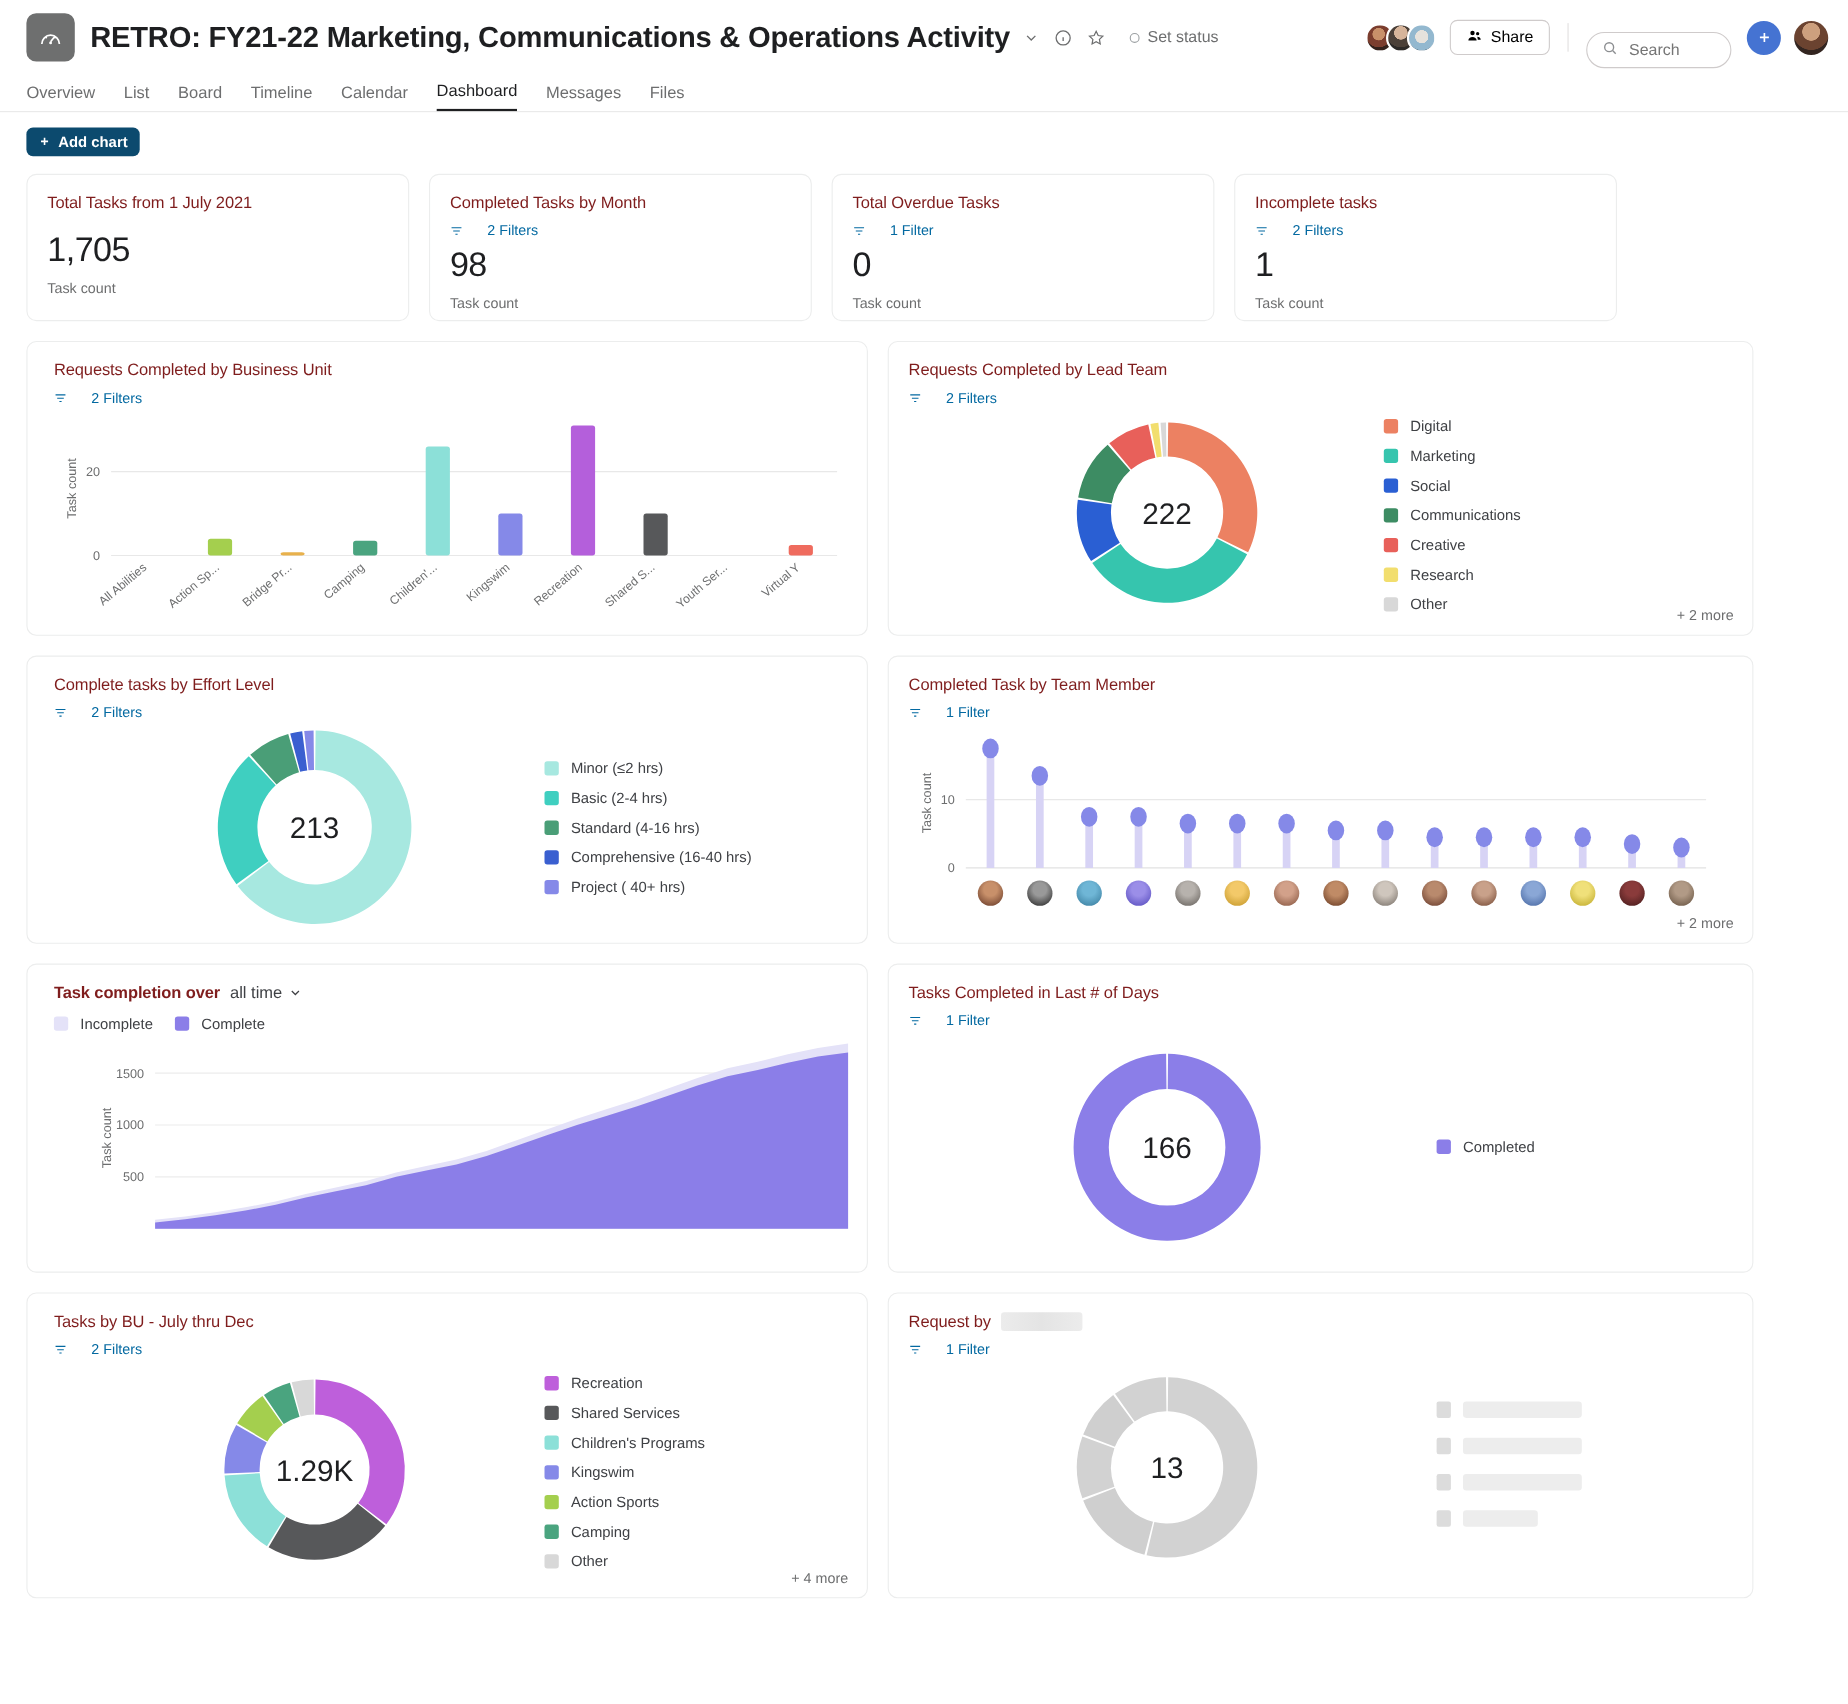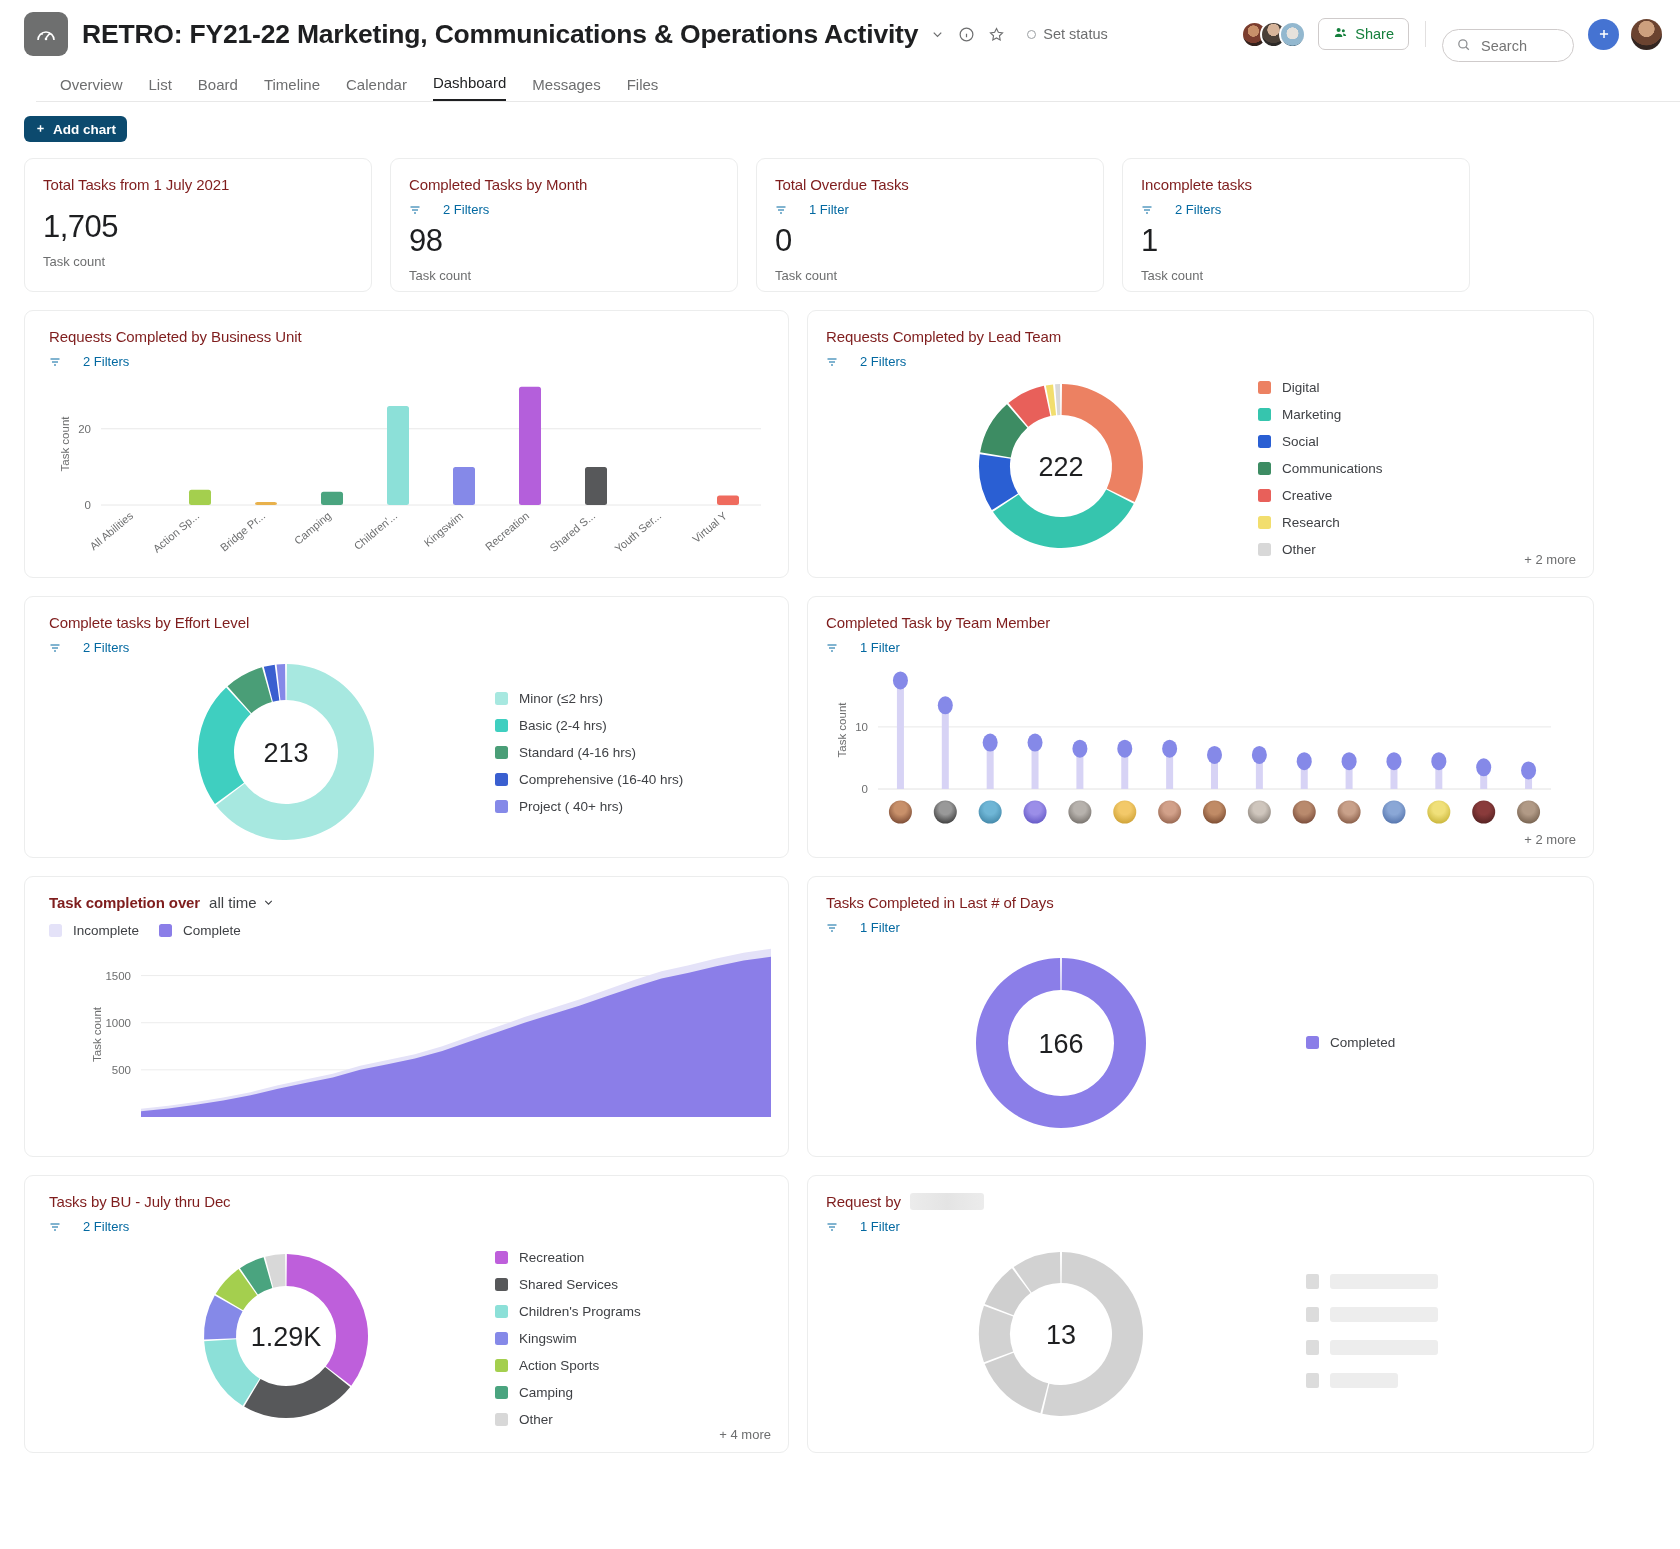"Share" .share-btn { color: #15803d -> #000000 }
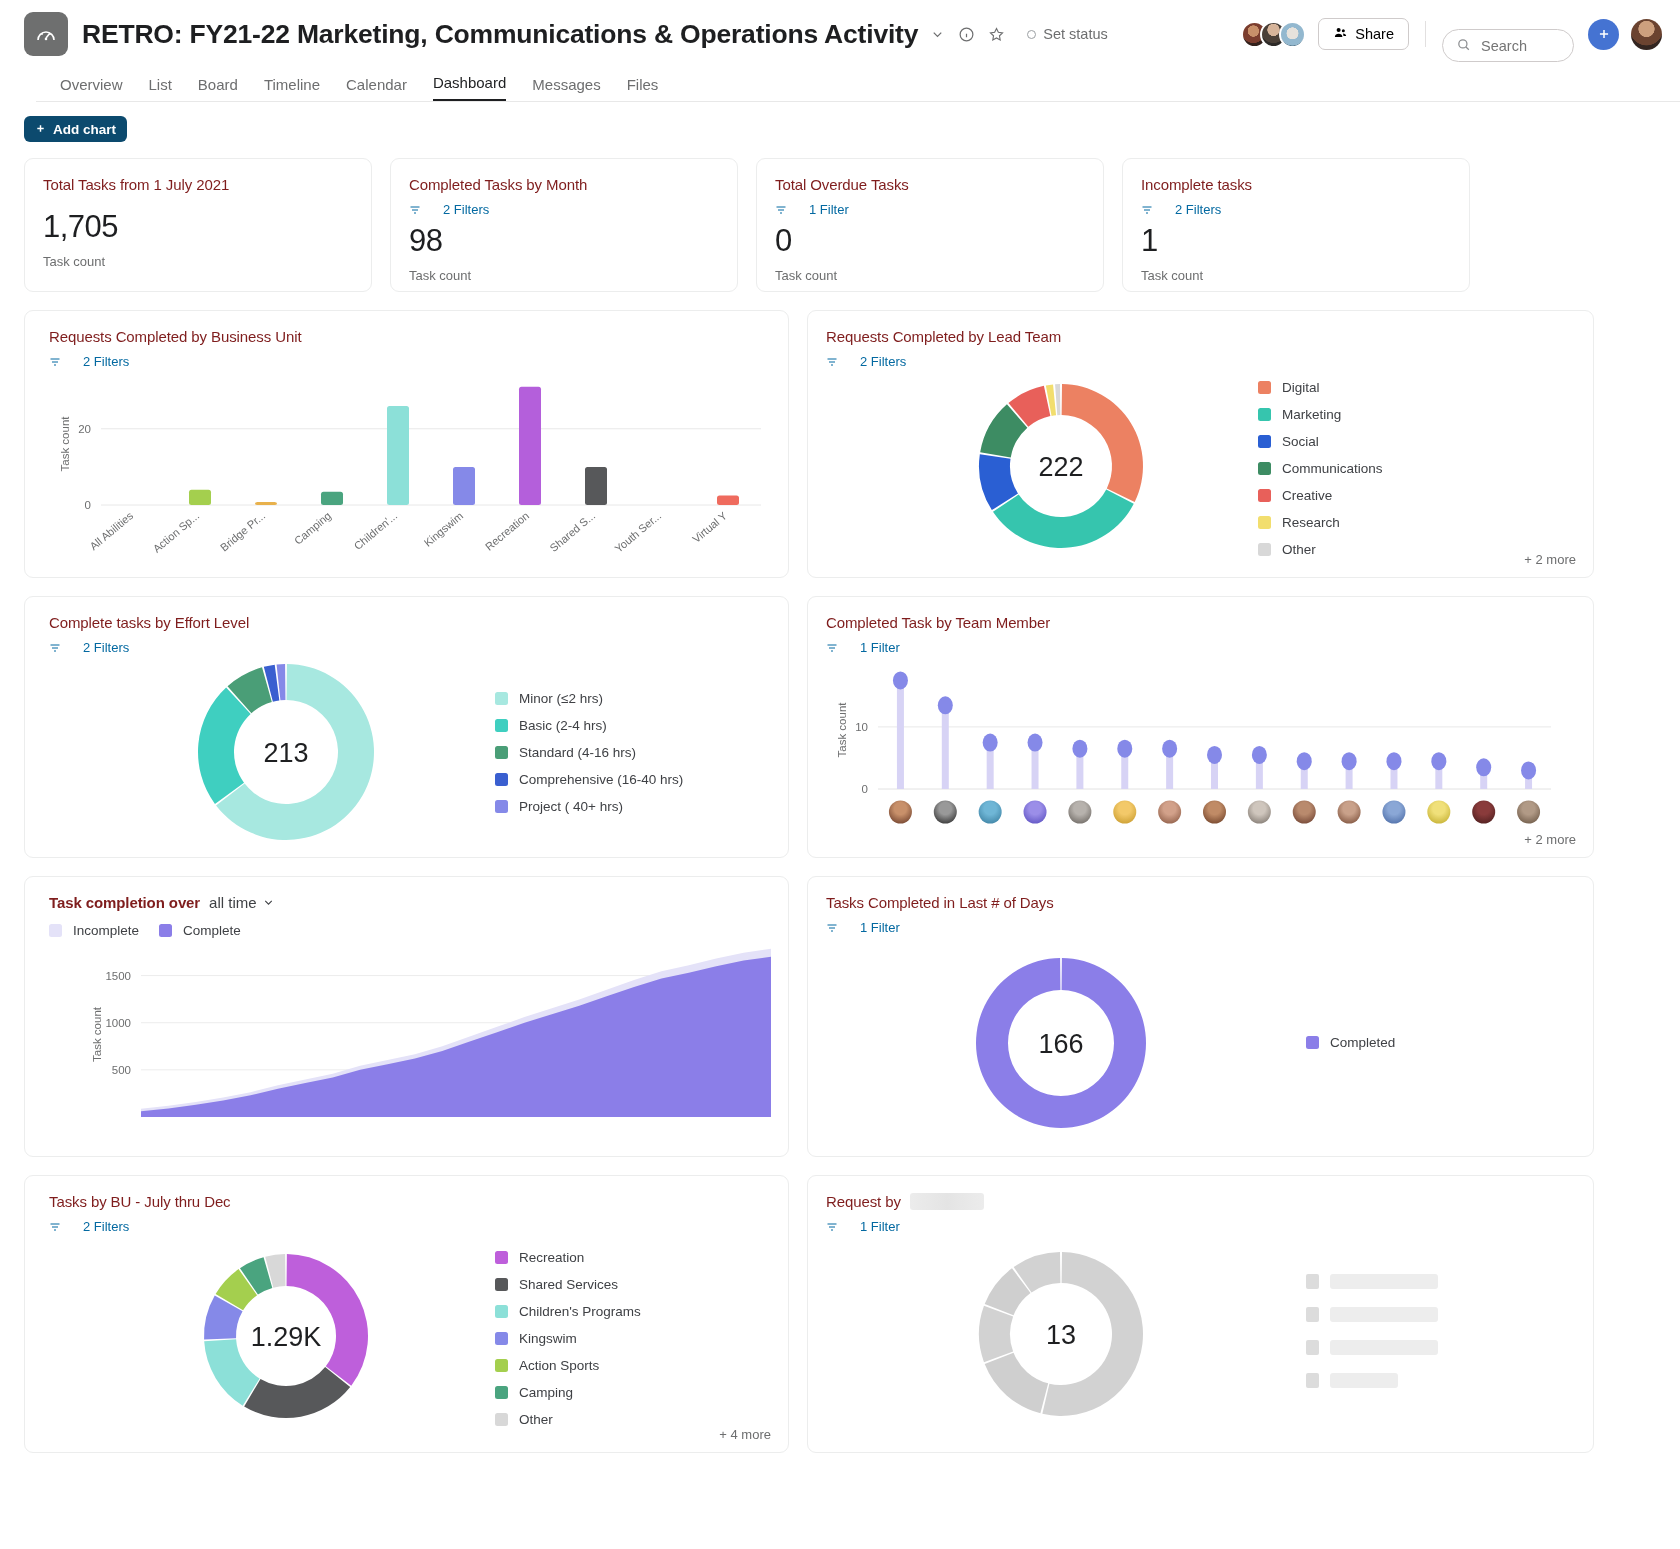"Overview" .tabs { margin-left: 36px -> none }
